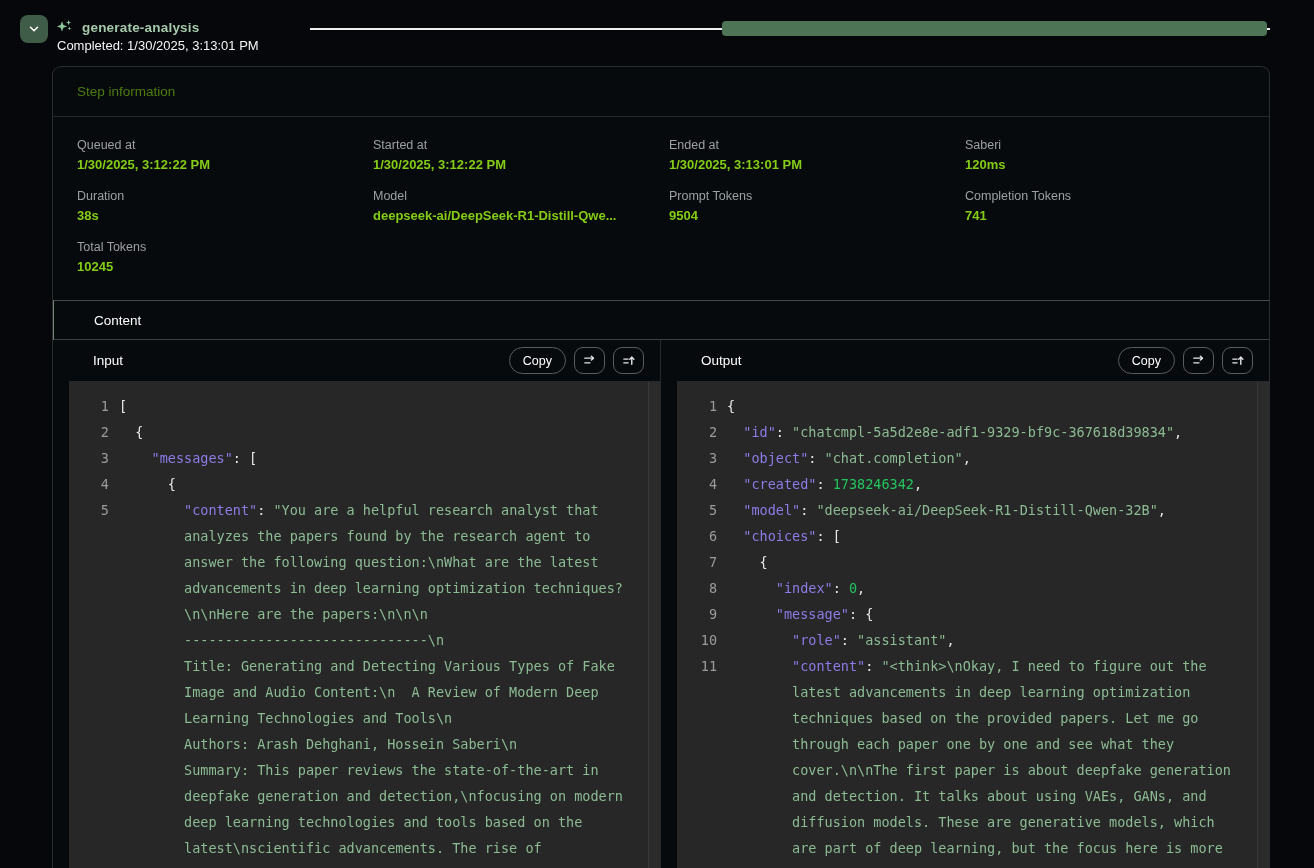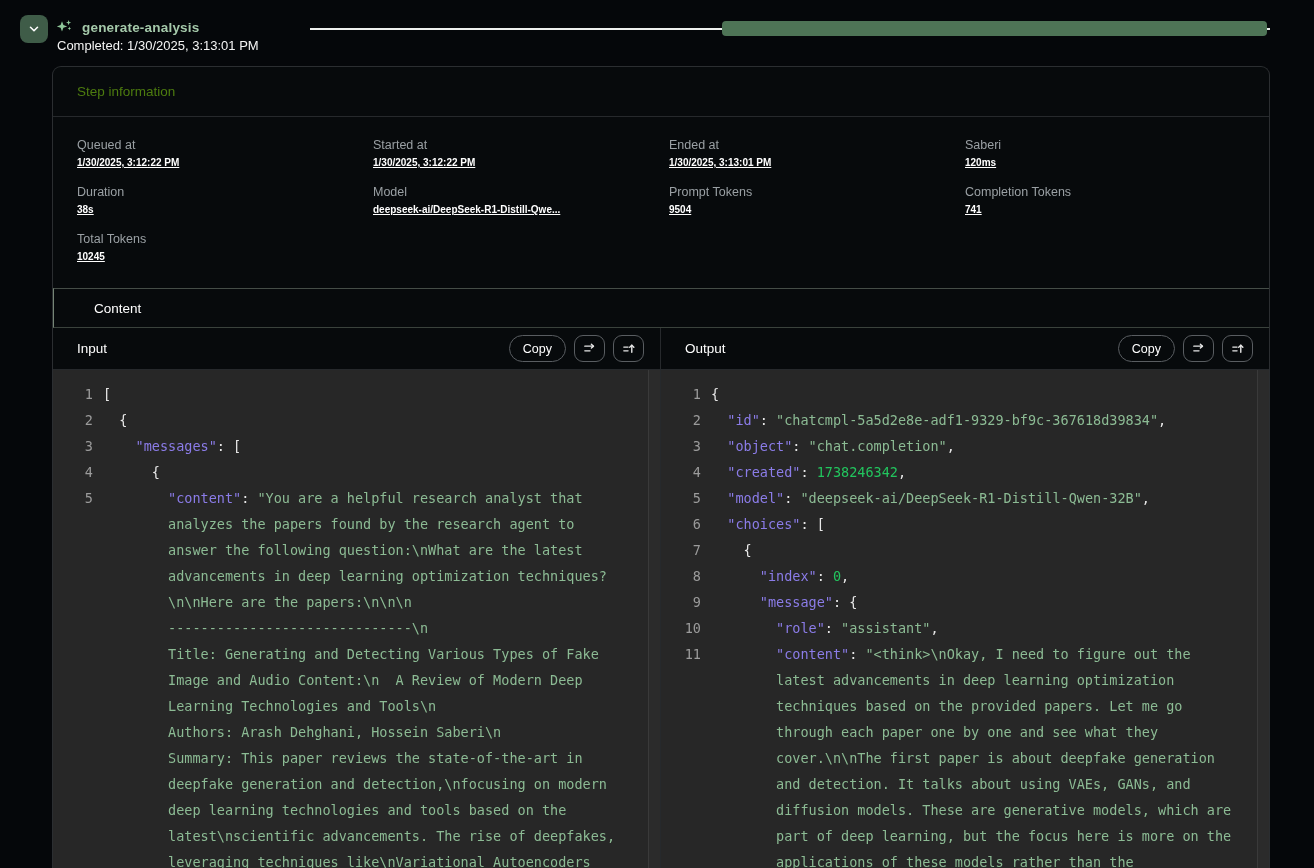"1/30/2025, 3:12:22 PM" .field-value { color: #ffffff -> #84cc16; font-size: 10px -> 13px; text-decoration: underline -> none }
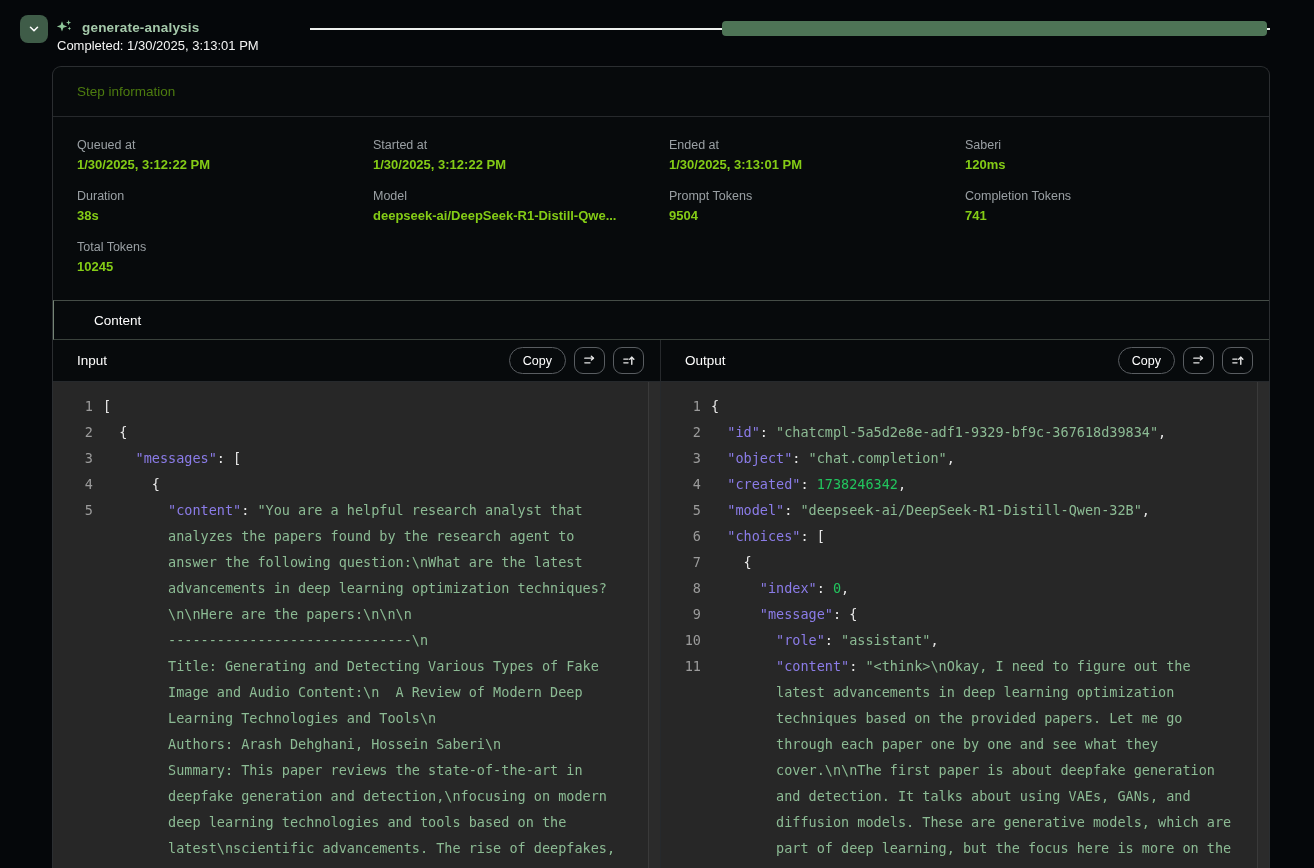"Input" .panel { margin-left: none -> 16px }
